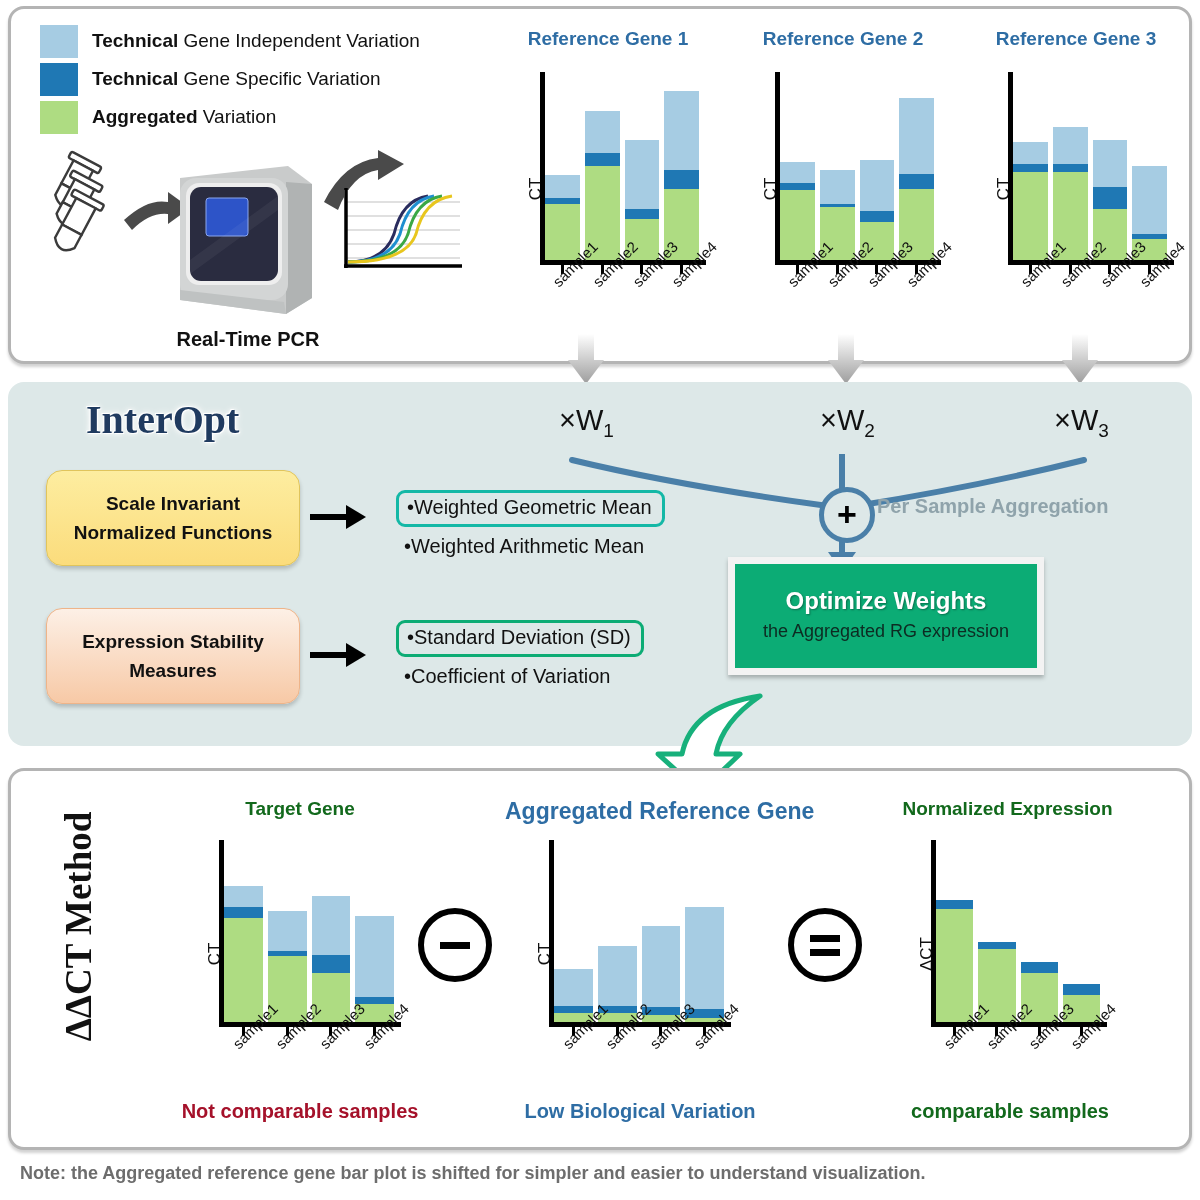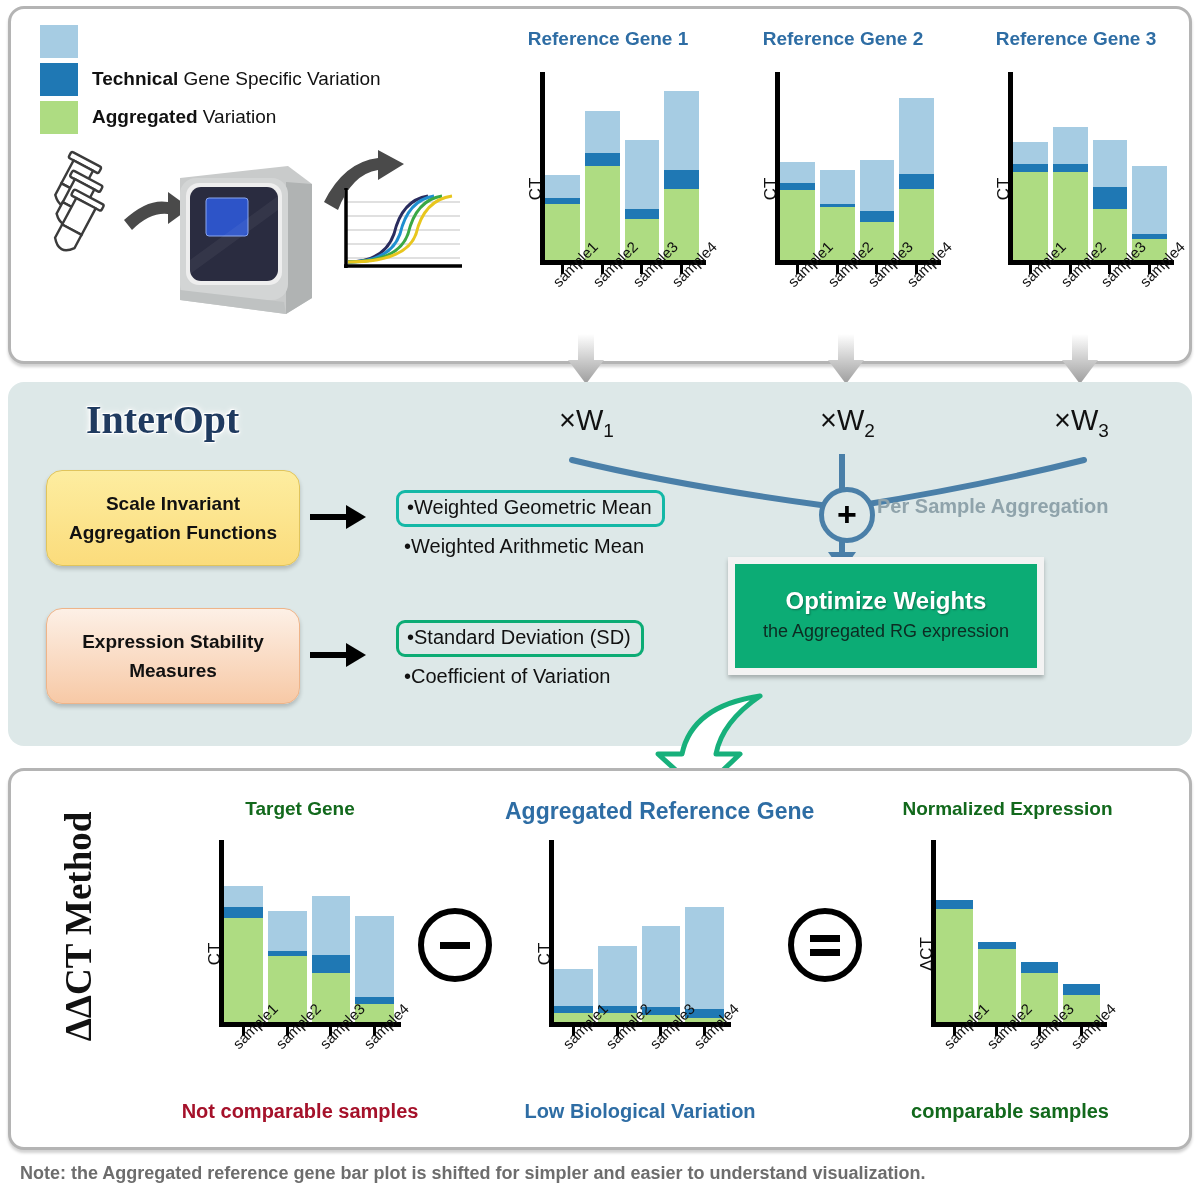"Technical Gene Independent Variation" span.legend-text { html: none -> <span><b>Technical</b><span> Gene Independent Variation</span></span> }
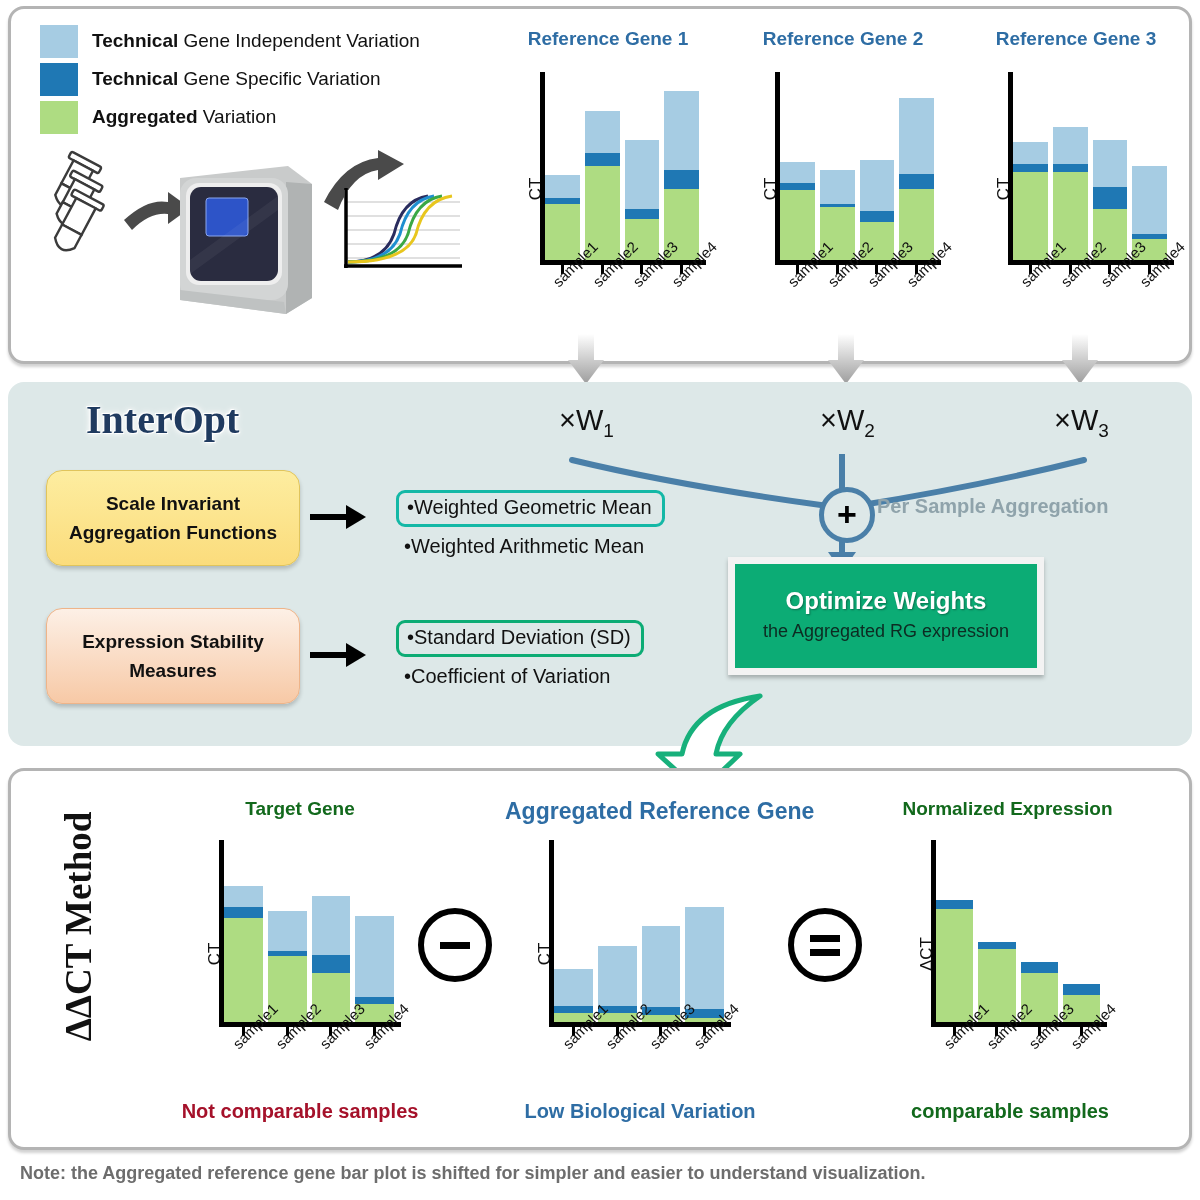"Real-Time PCR" div { html: none -> <div>Real-Time PCR</div> }
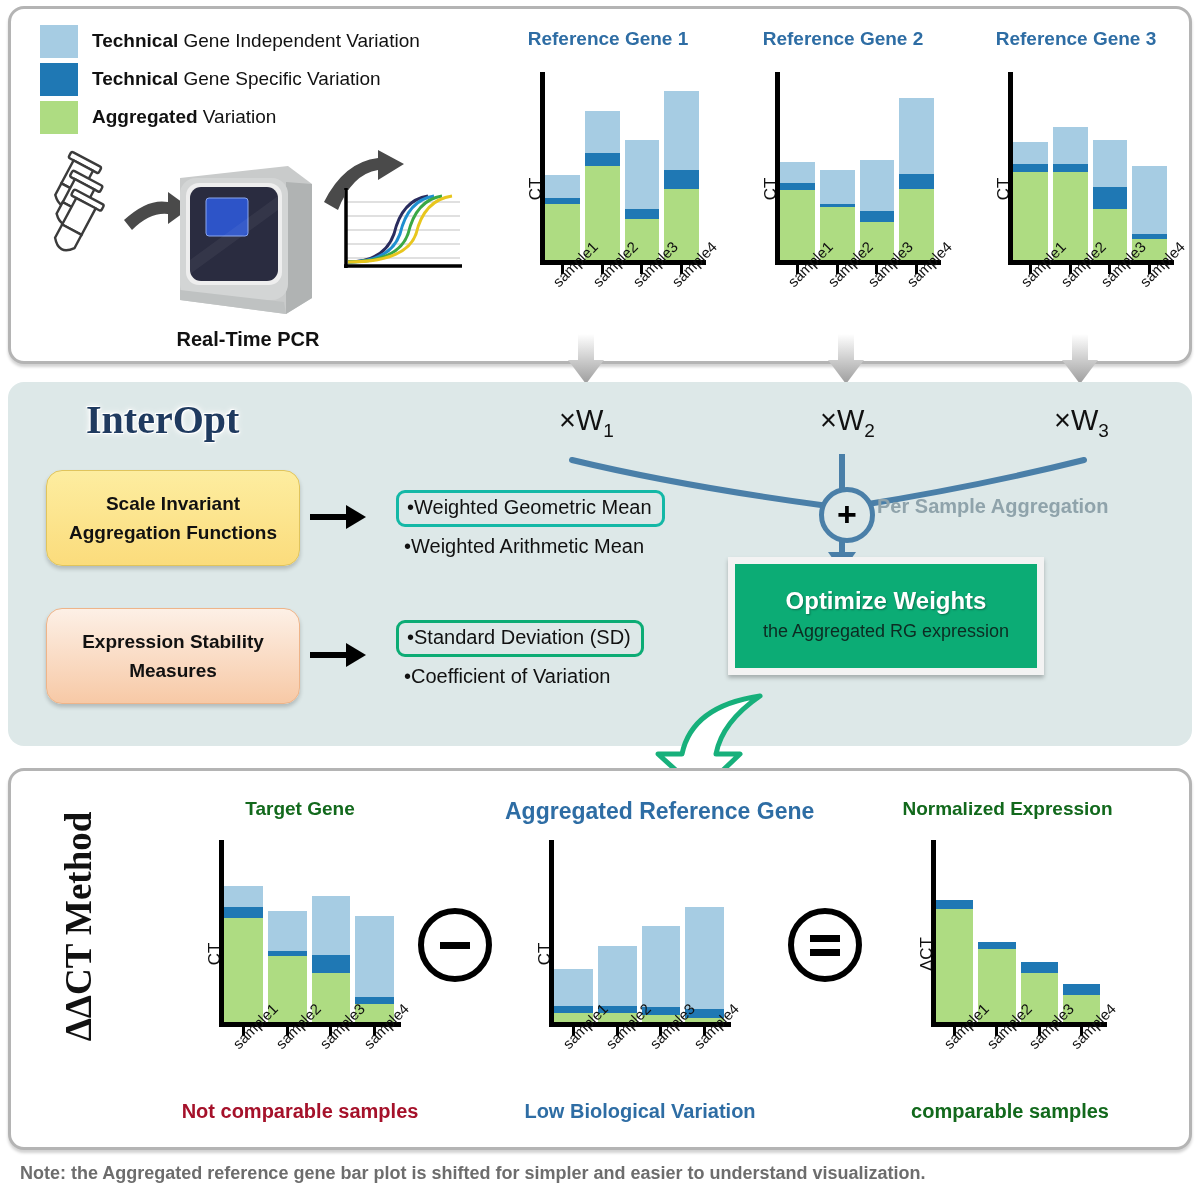"Aggregation Functions" span { text: Aggregation -> Normalized }
